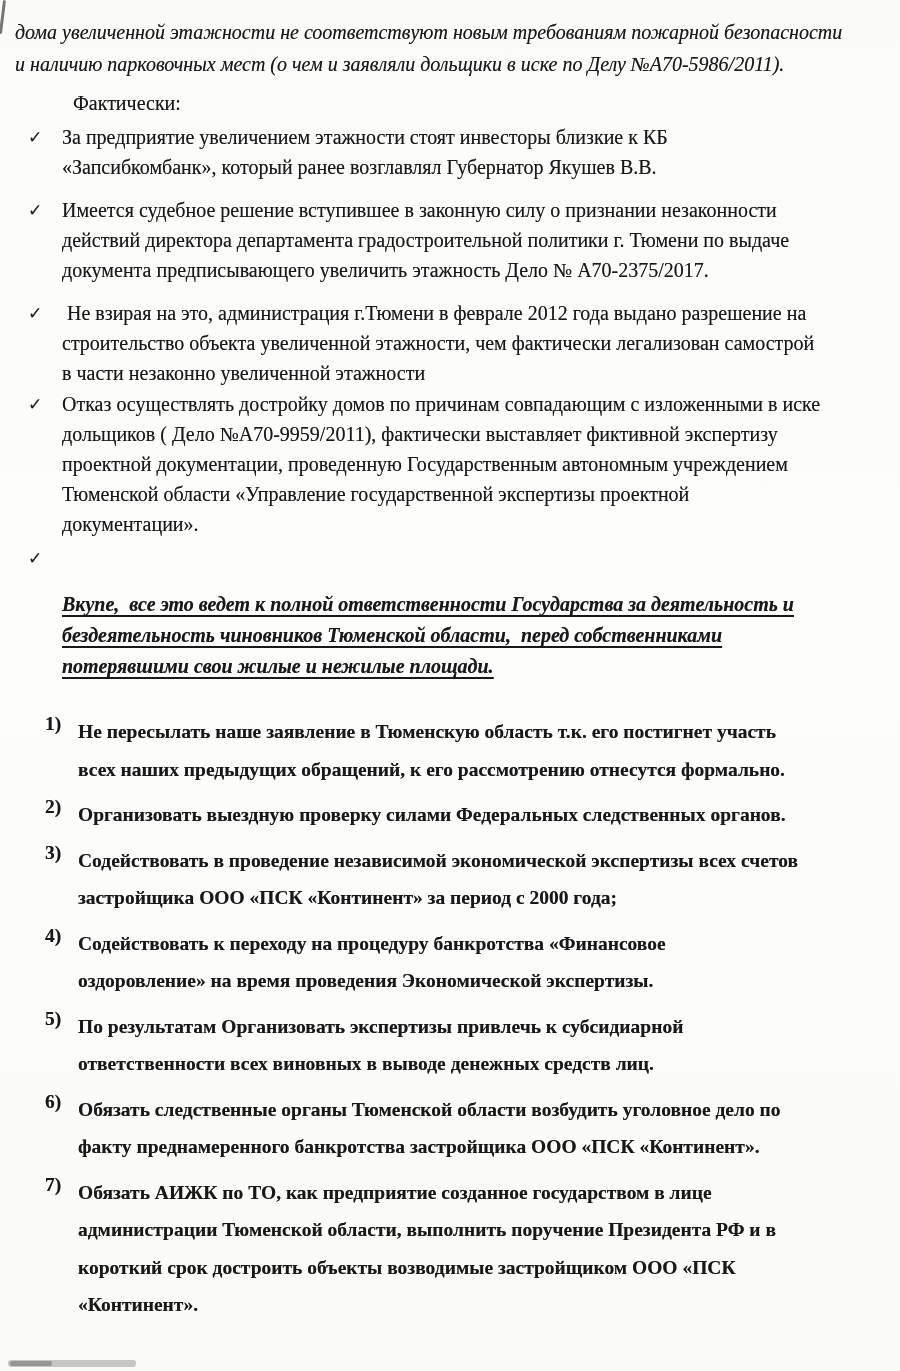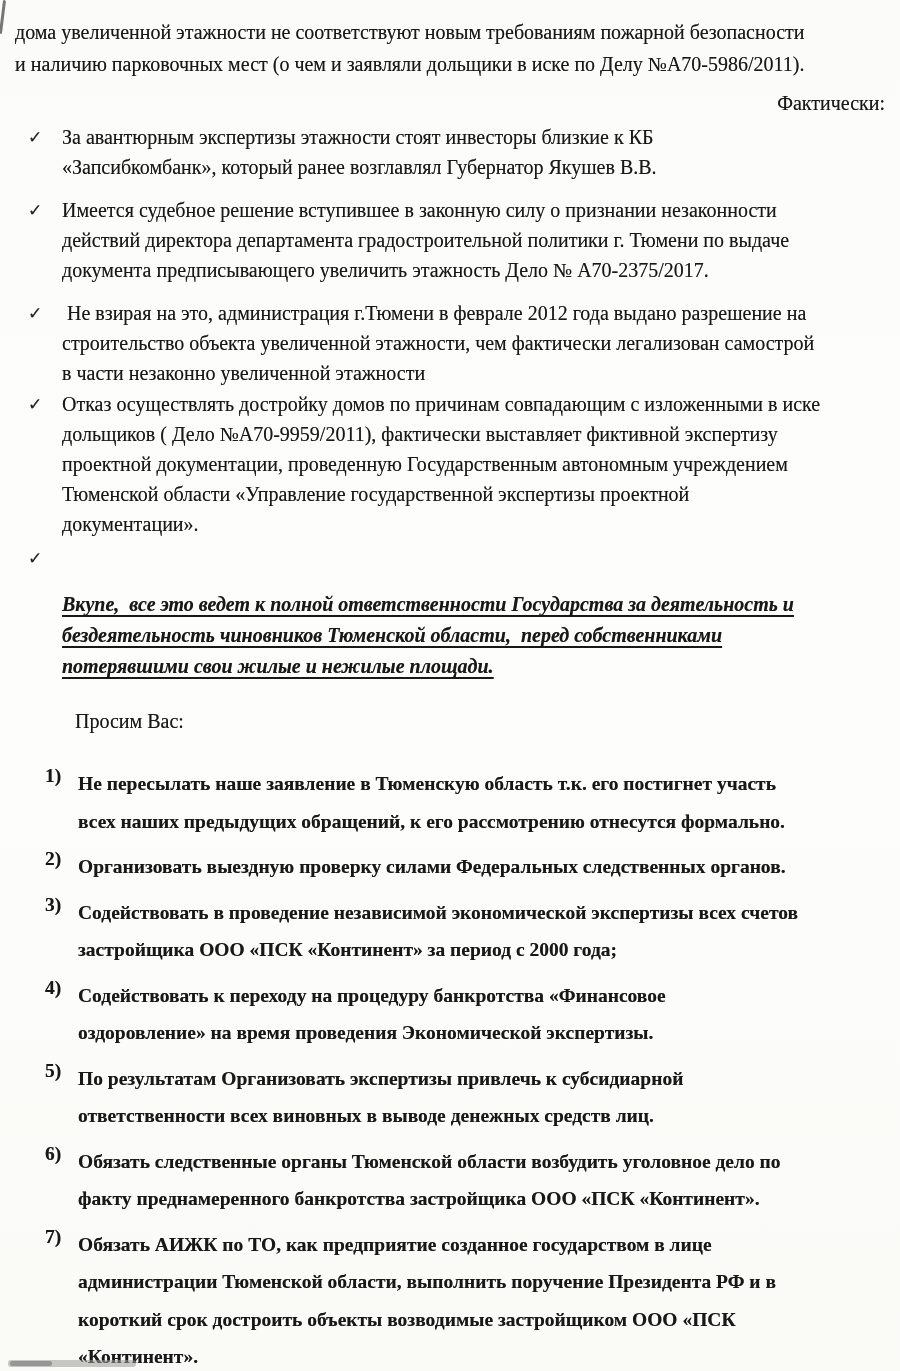"дома увеличенной этажности не" .intro { font-style: none -> italic }
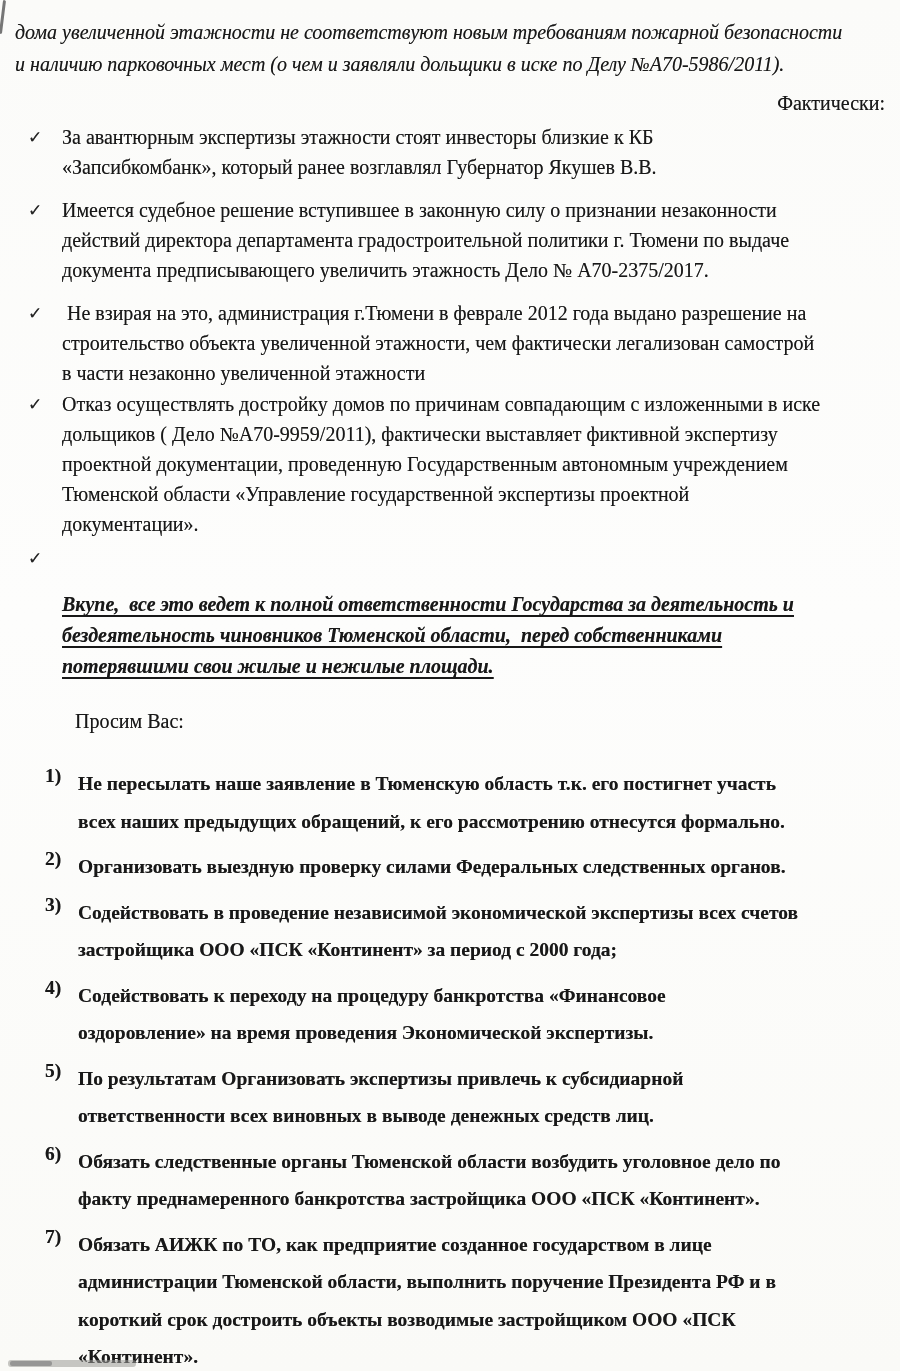"Фактически:" .fact-label { text-align: right -> none }
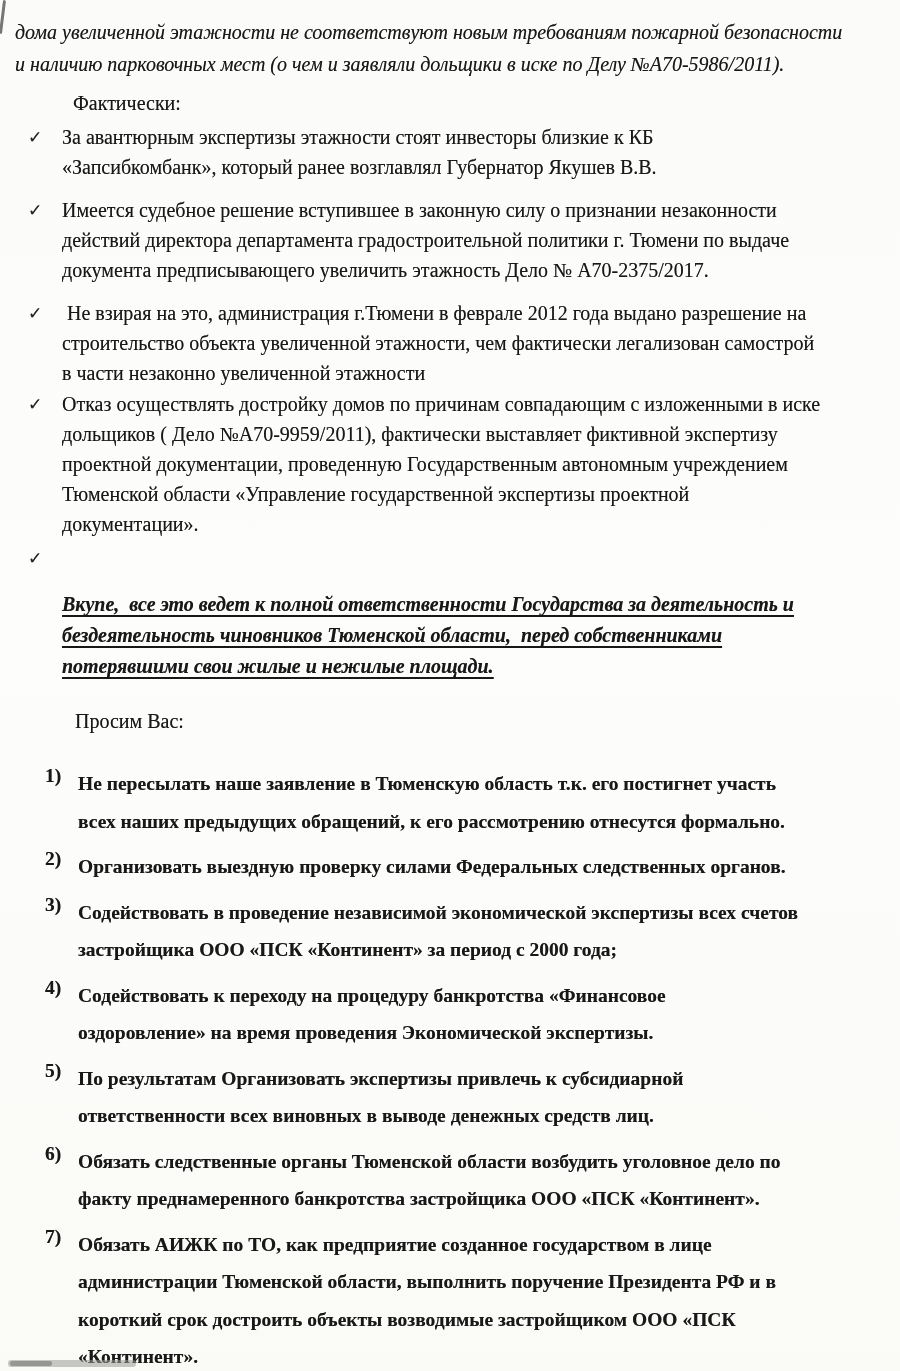"За авантюрным экспертизы этажности стоят" div.btext { text: авантюрным экспертизы -> предприятие увеличением }
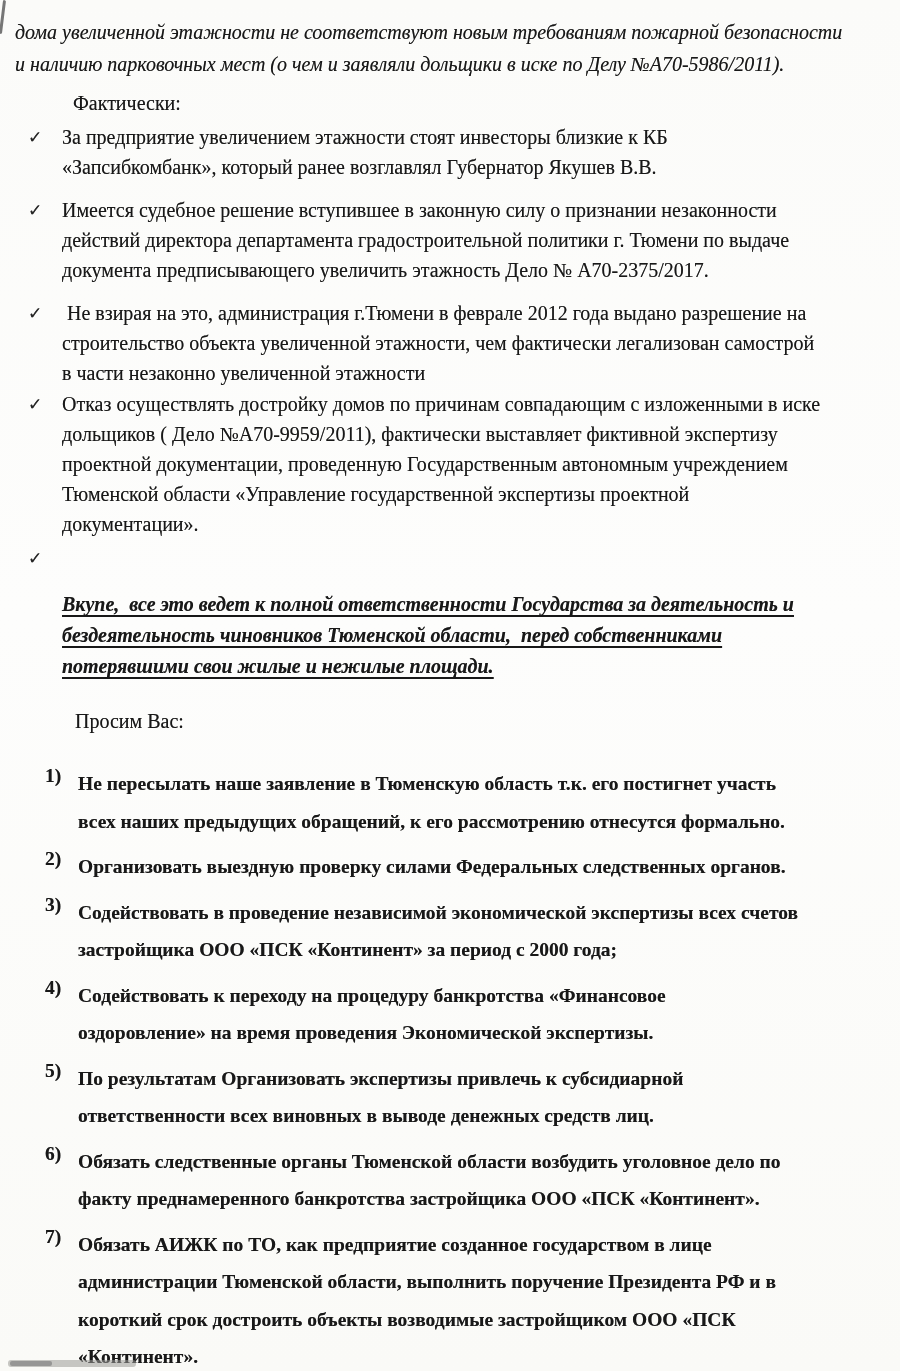"Просим Вас:" div.request-label { html: <div>Просим Вас:</div> -> none }
